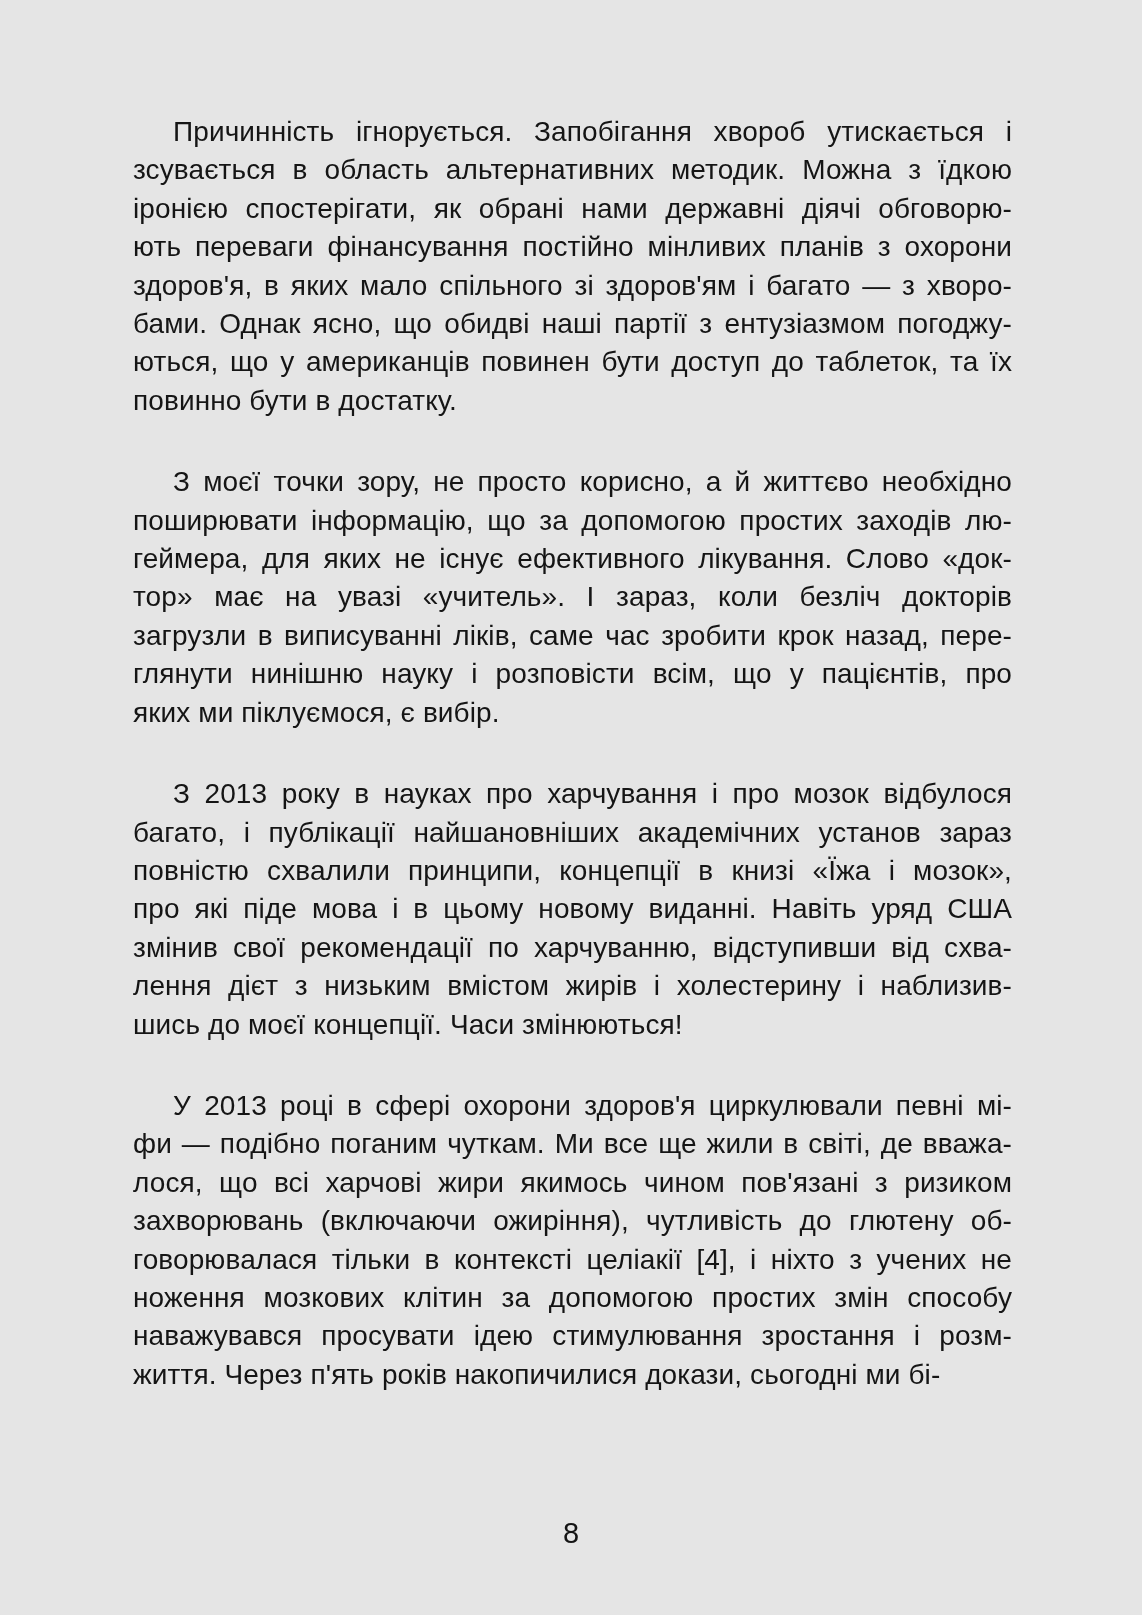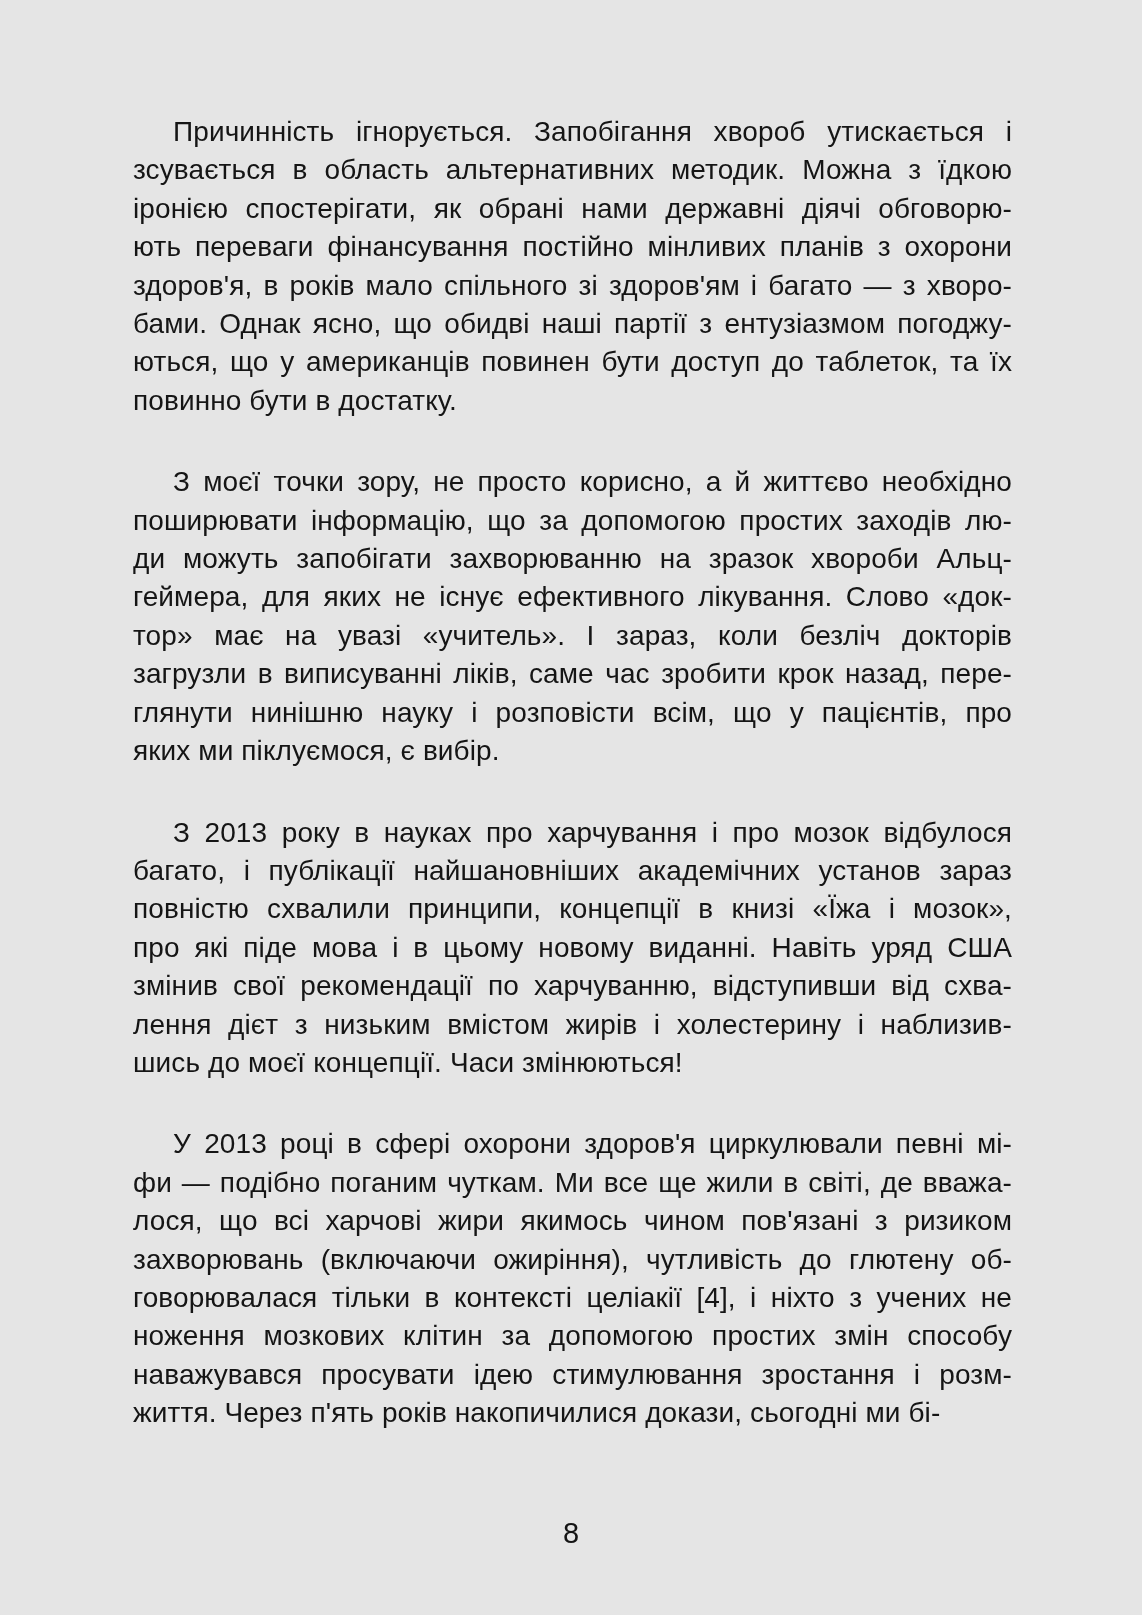"здоров'я, в років мало спільного" div.line { text: років -> яких }
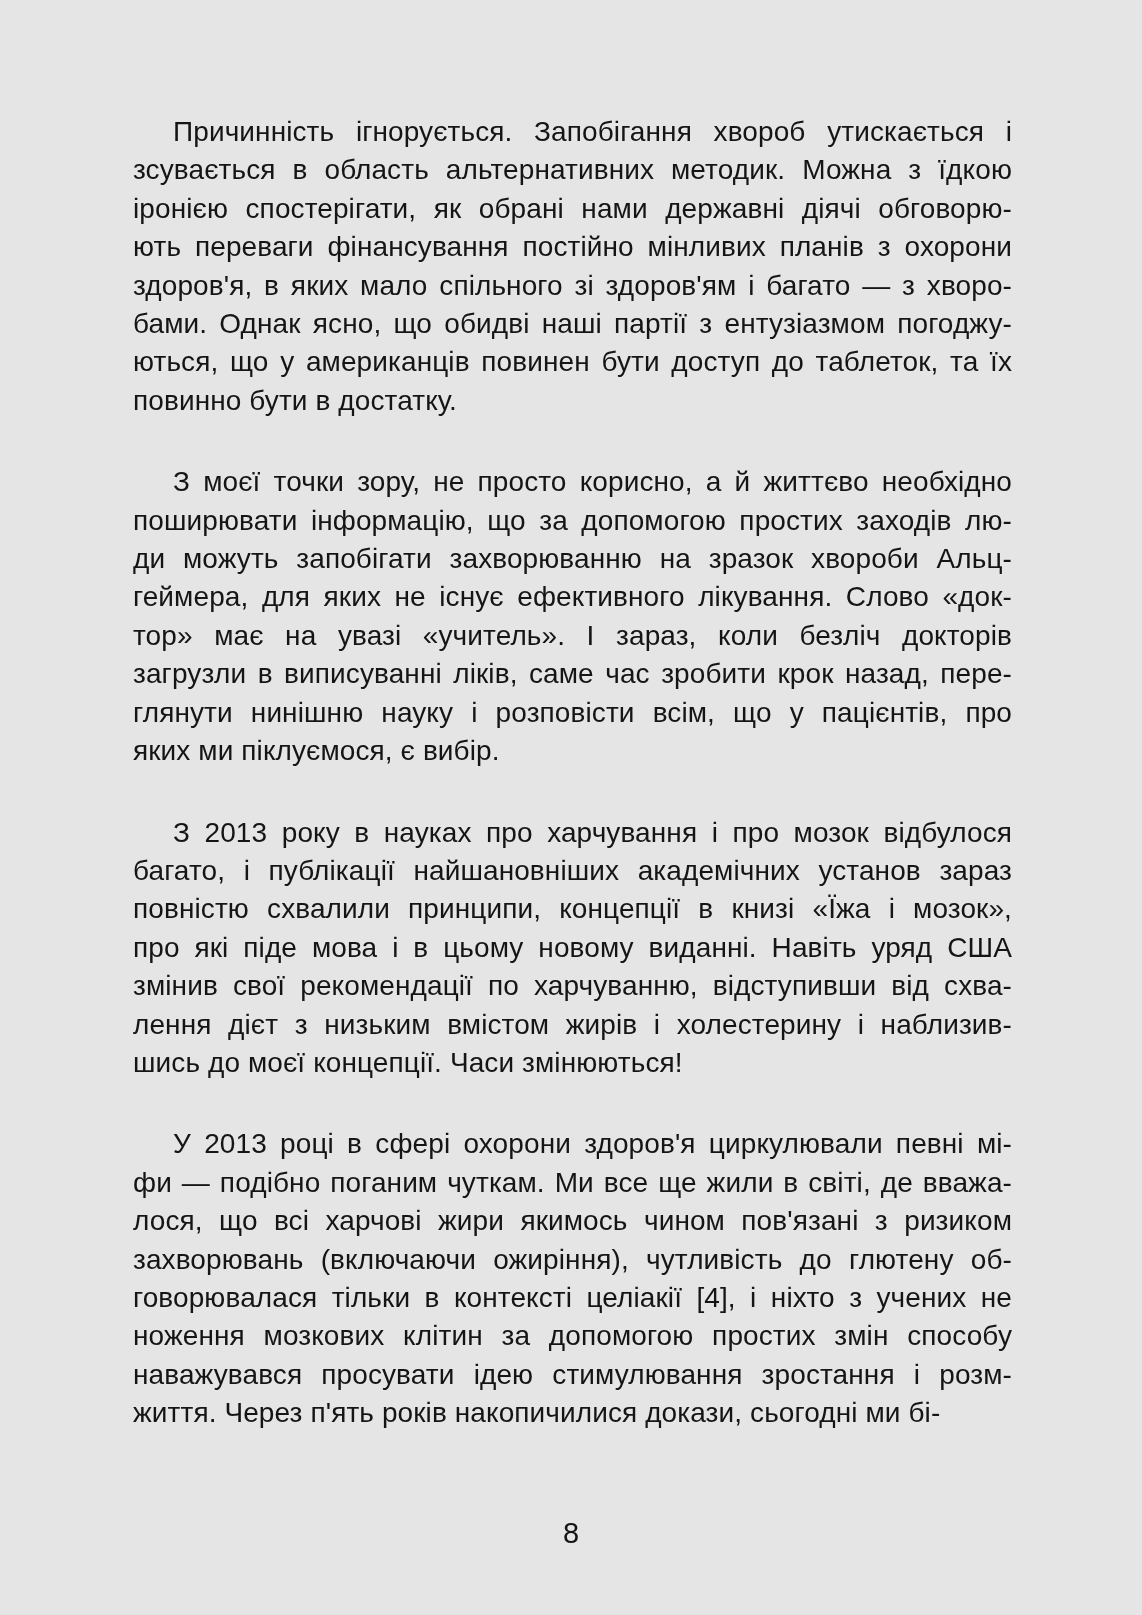"ди можуть запобігати захворюванню на" div.line { html: <div>ди можуть запобігати захворюванню на зразок хвороби Альц-</div> -> none }
